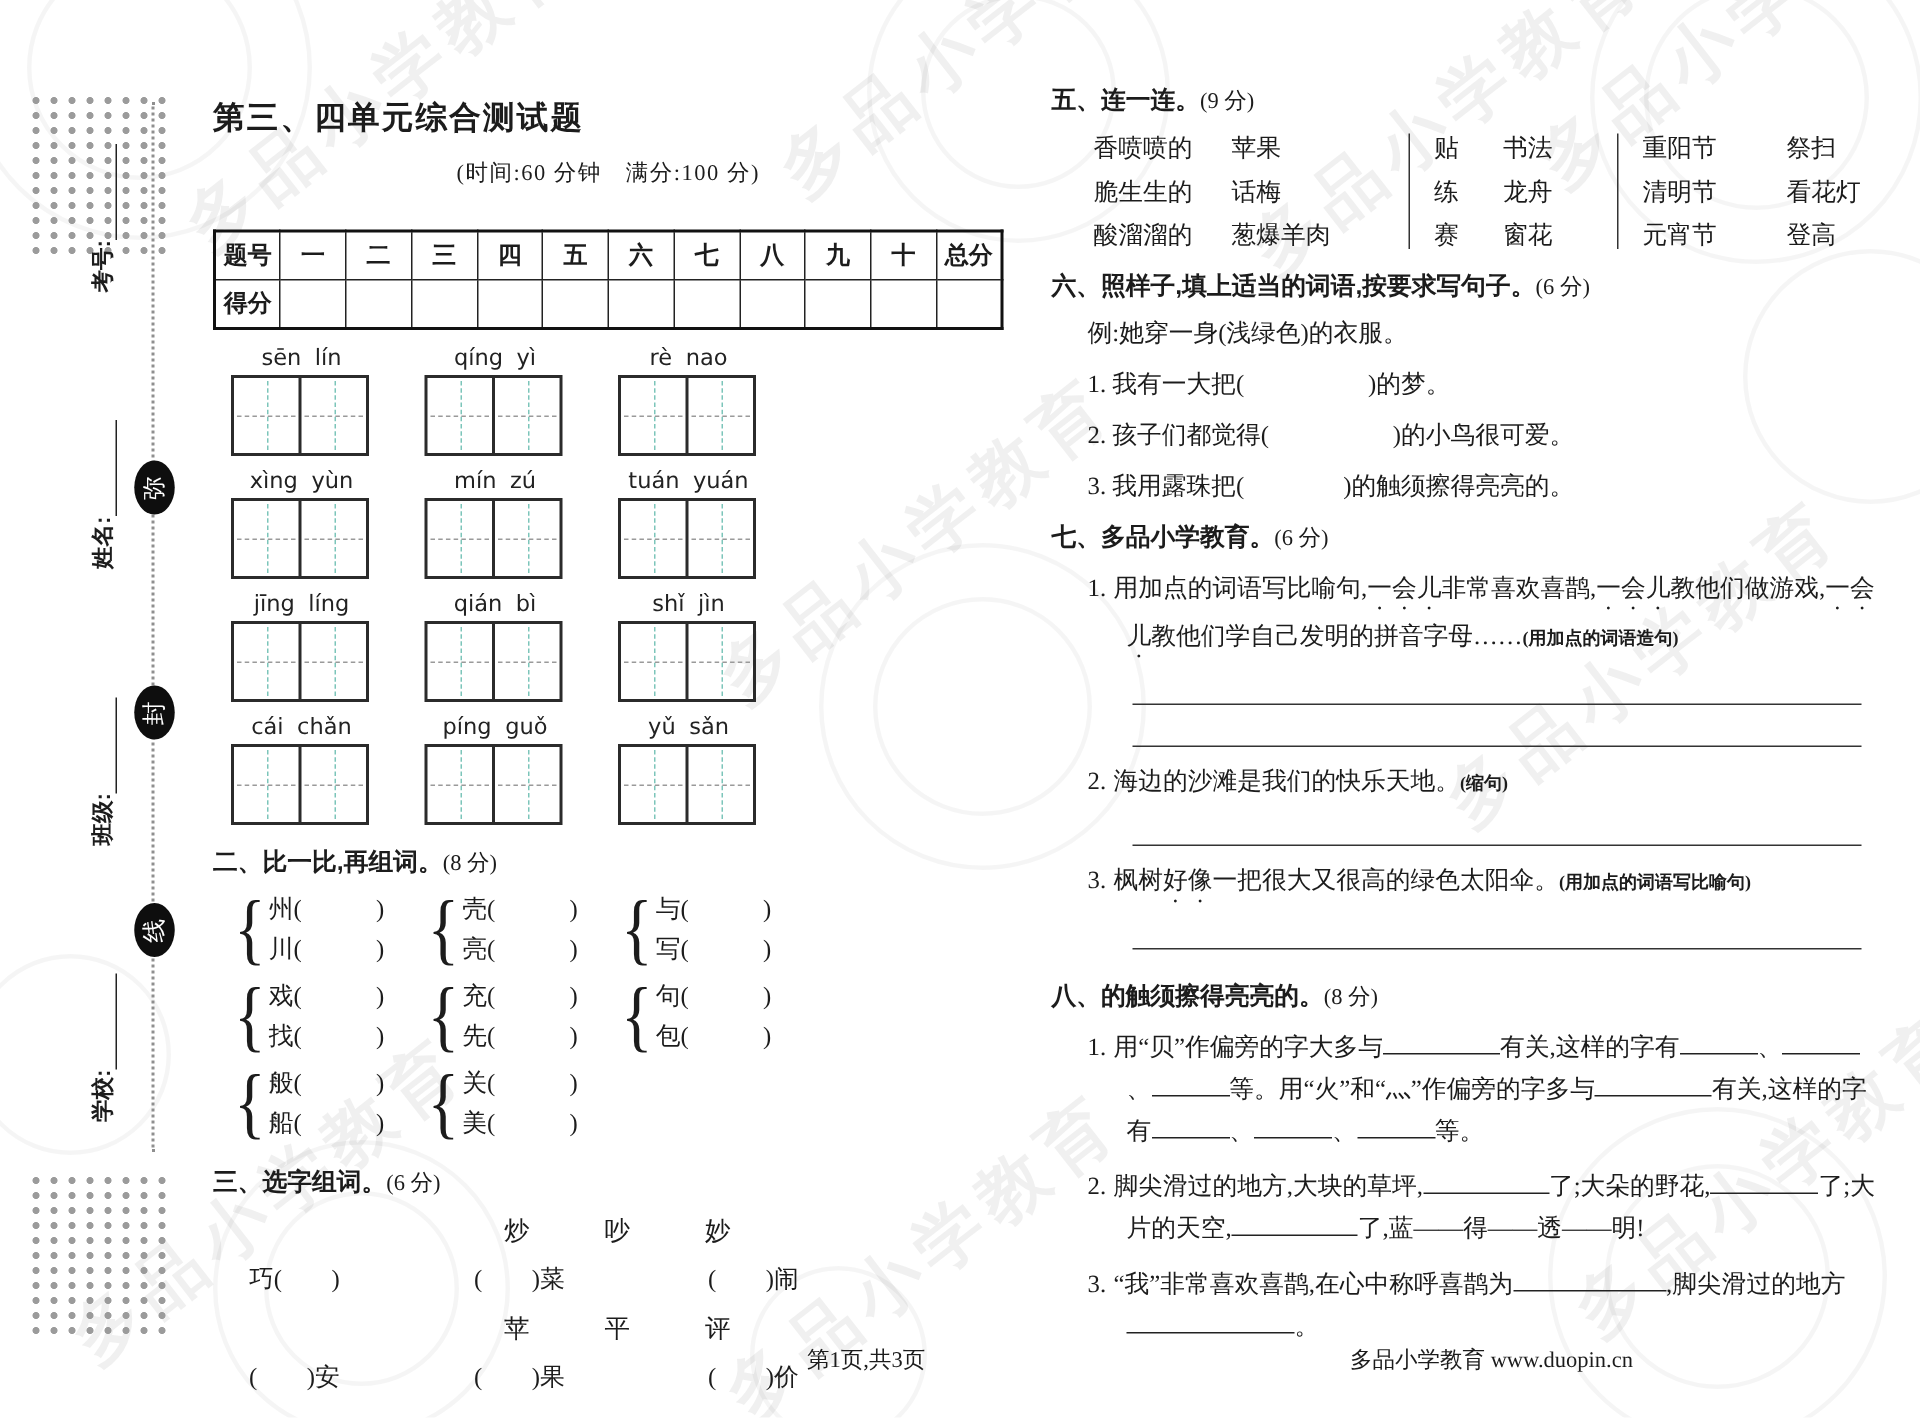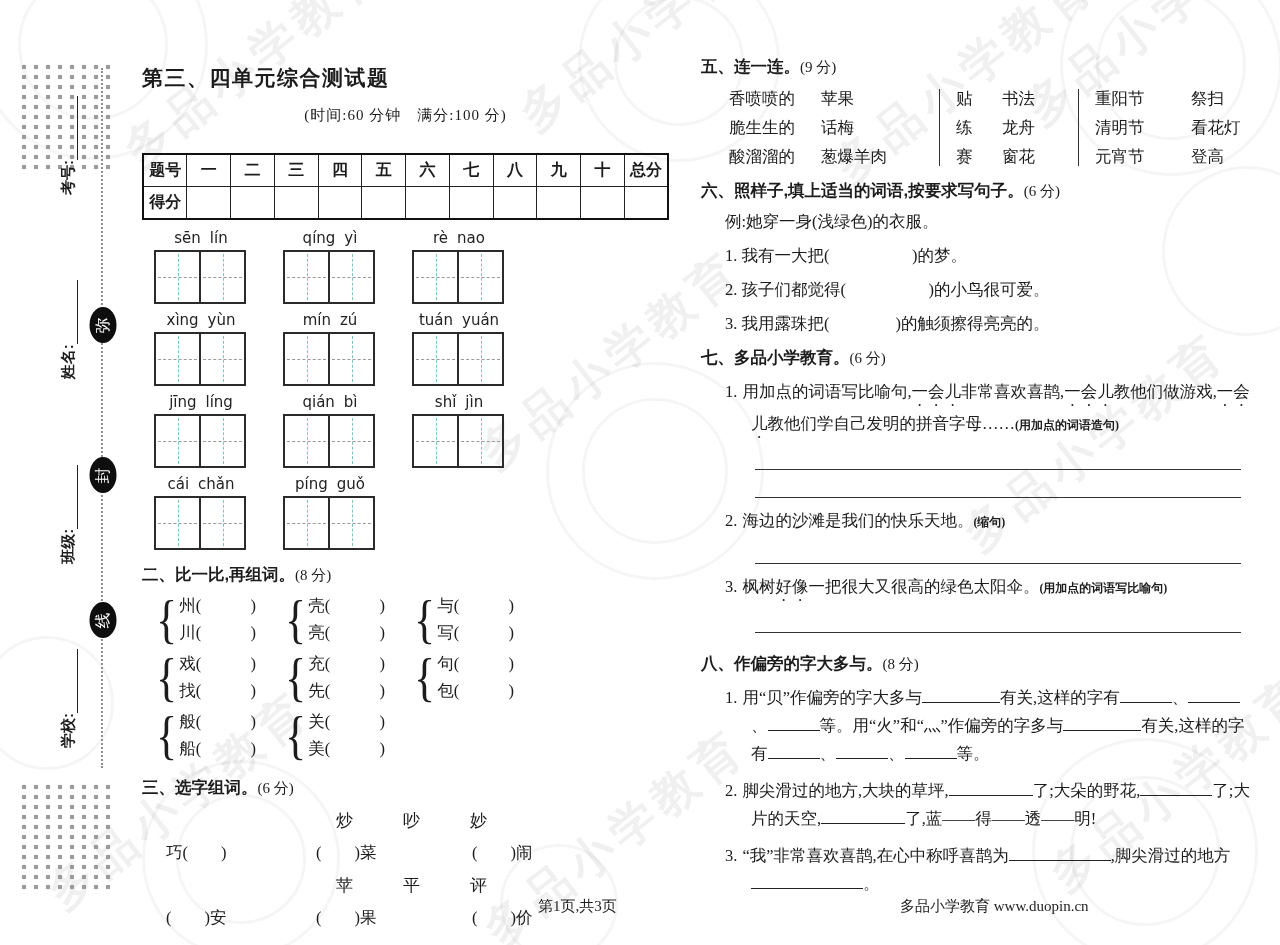"yǔ" div.word { html: none -> <div> <div> <span>yǔ</span> <span>sǎn</span> </div> <div> <div></div> <div></div> </div> </div> }
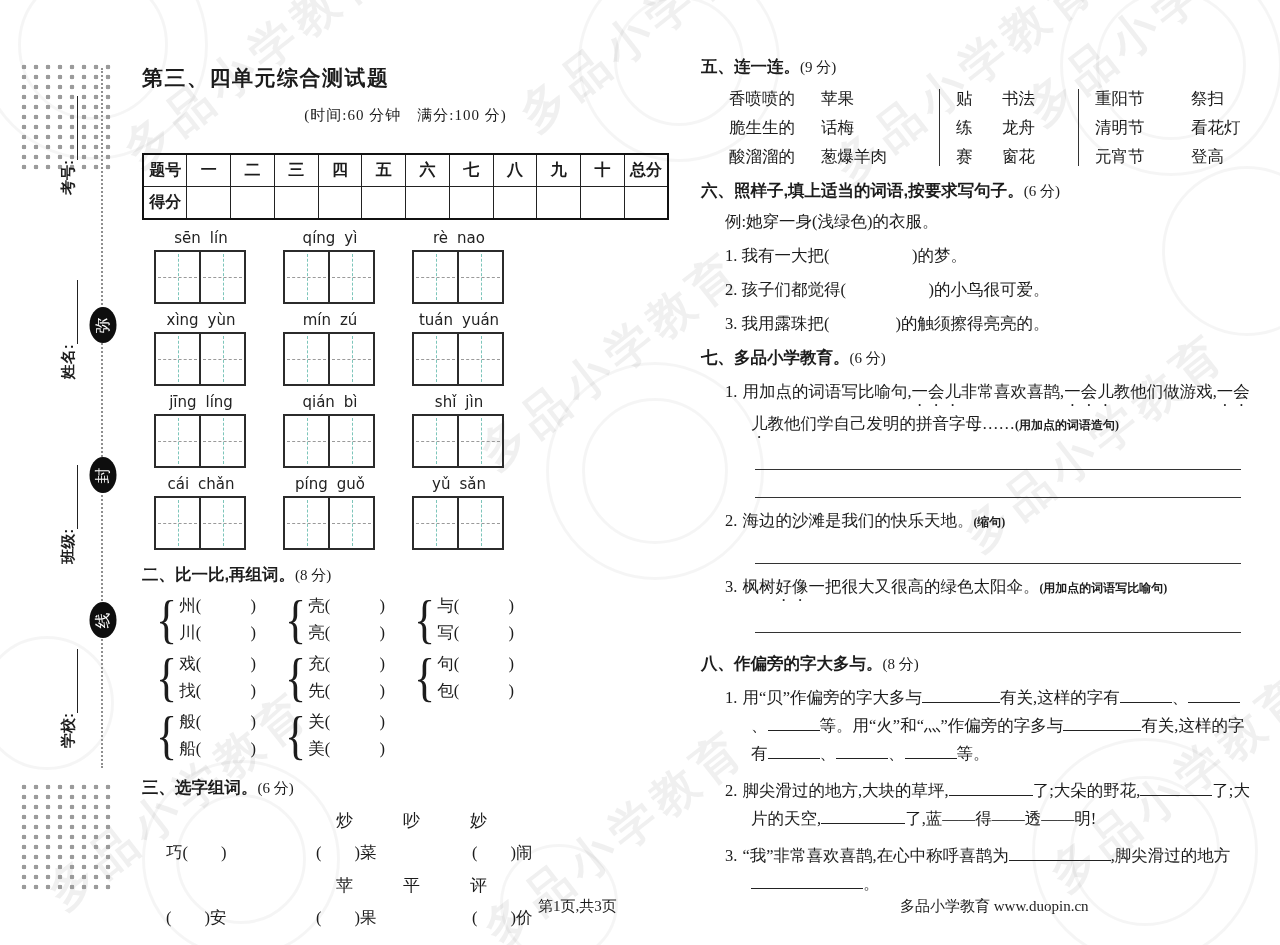"八、作偏旁的字大多与。" span { text: 作偏旁的字大多与 -> 的触须擦得亮亮的 }
